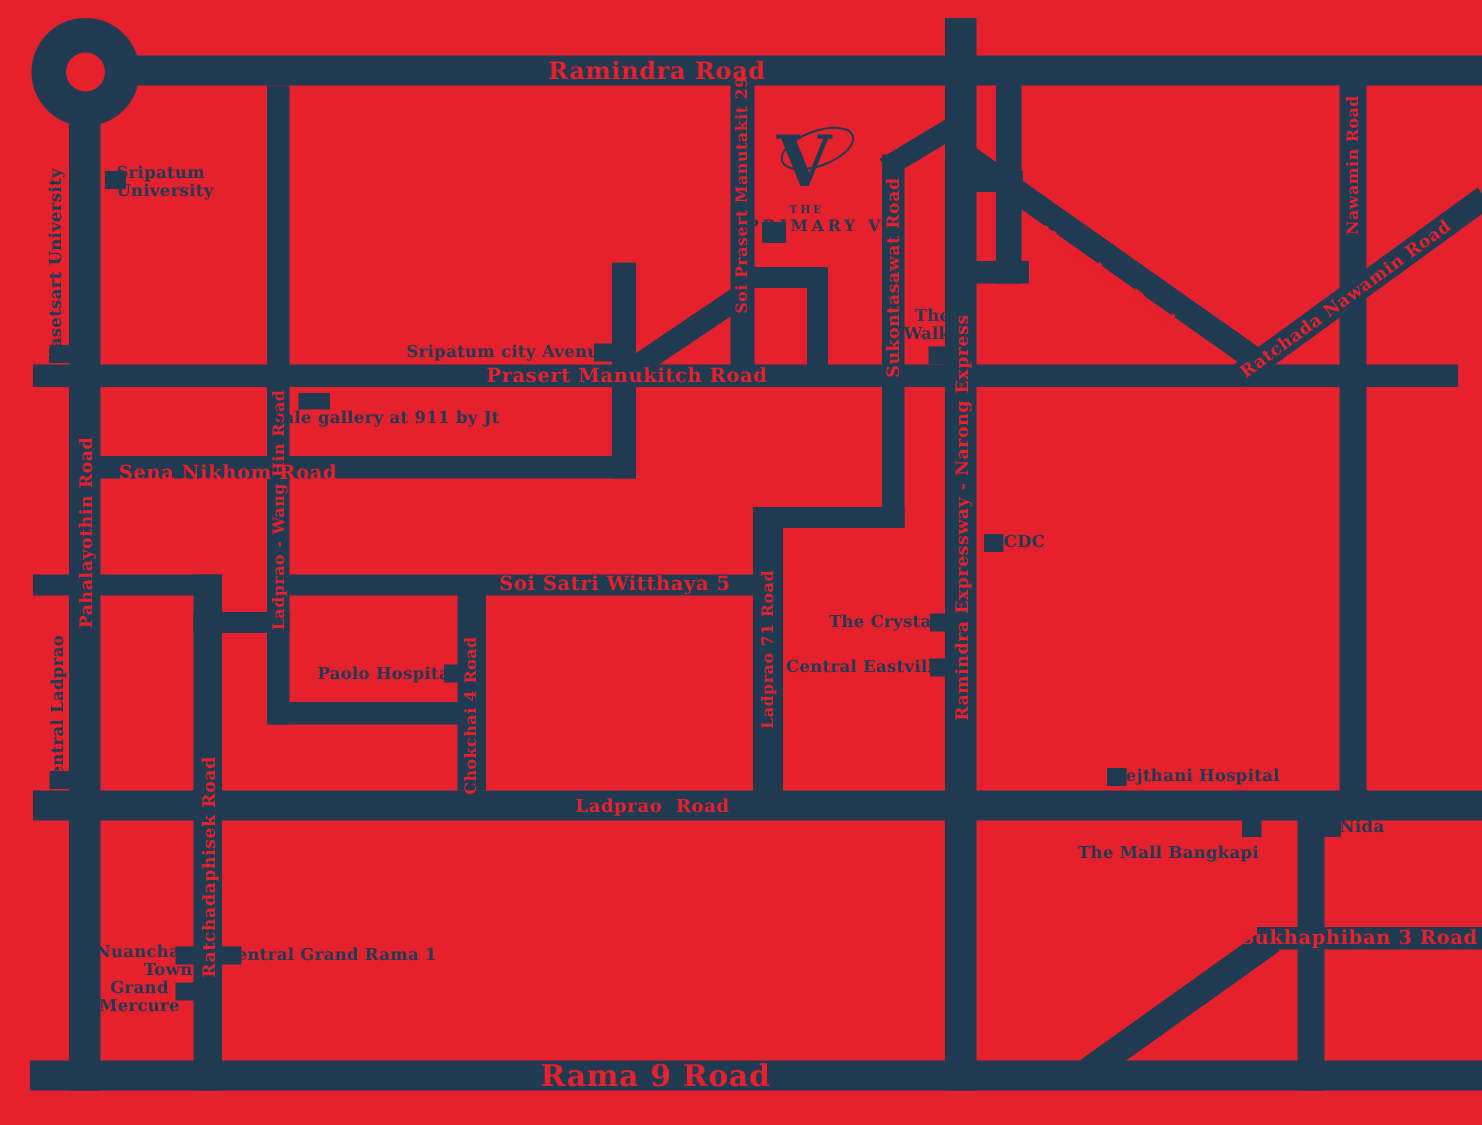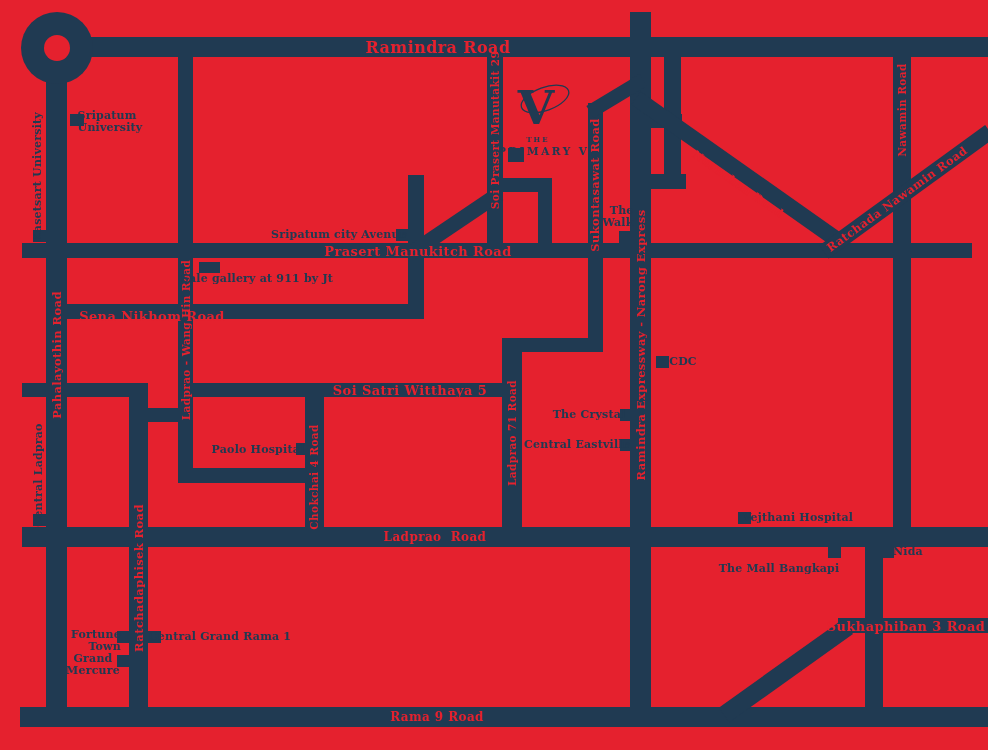"Fortune" div { text: Fortune -> Nuanchan }
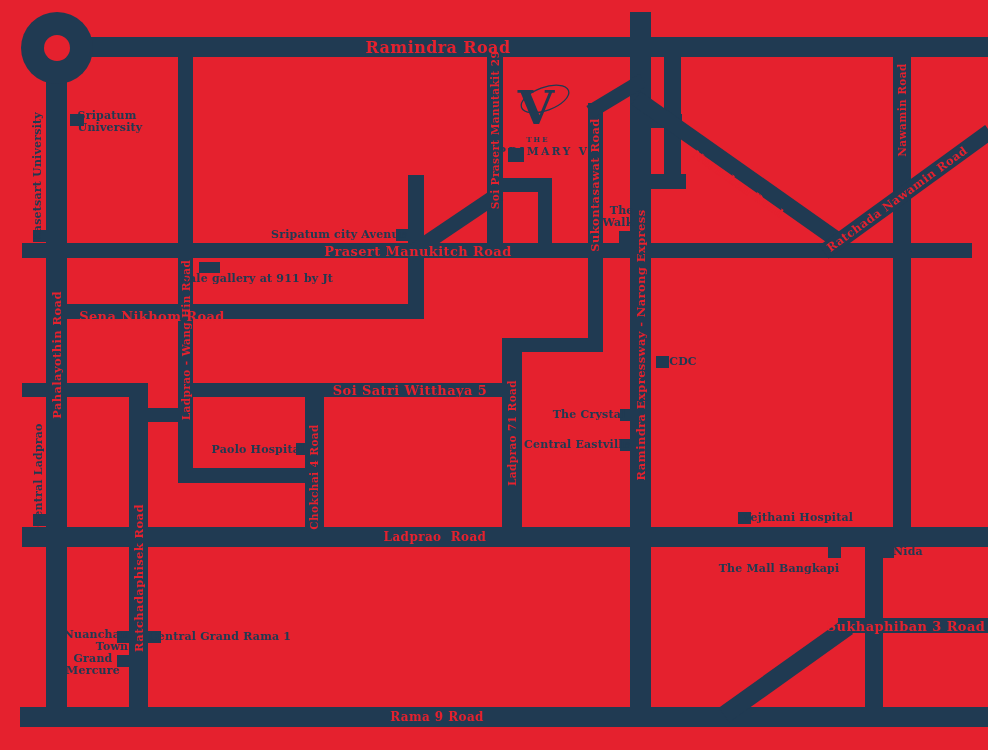"Rama 9 Road" div.rlabel { font-size: 12px -> 20px }
